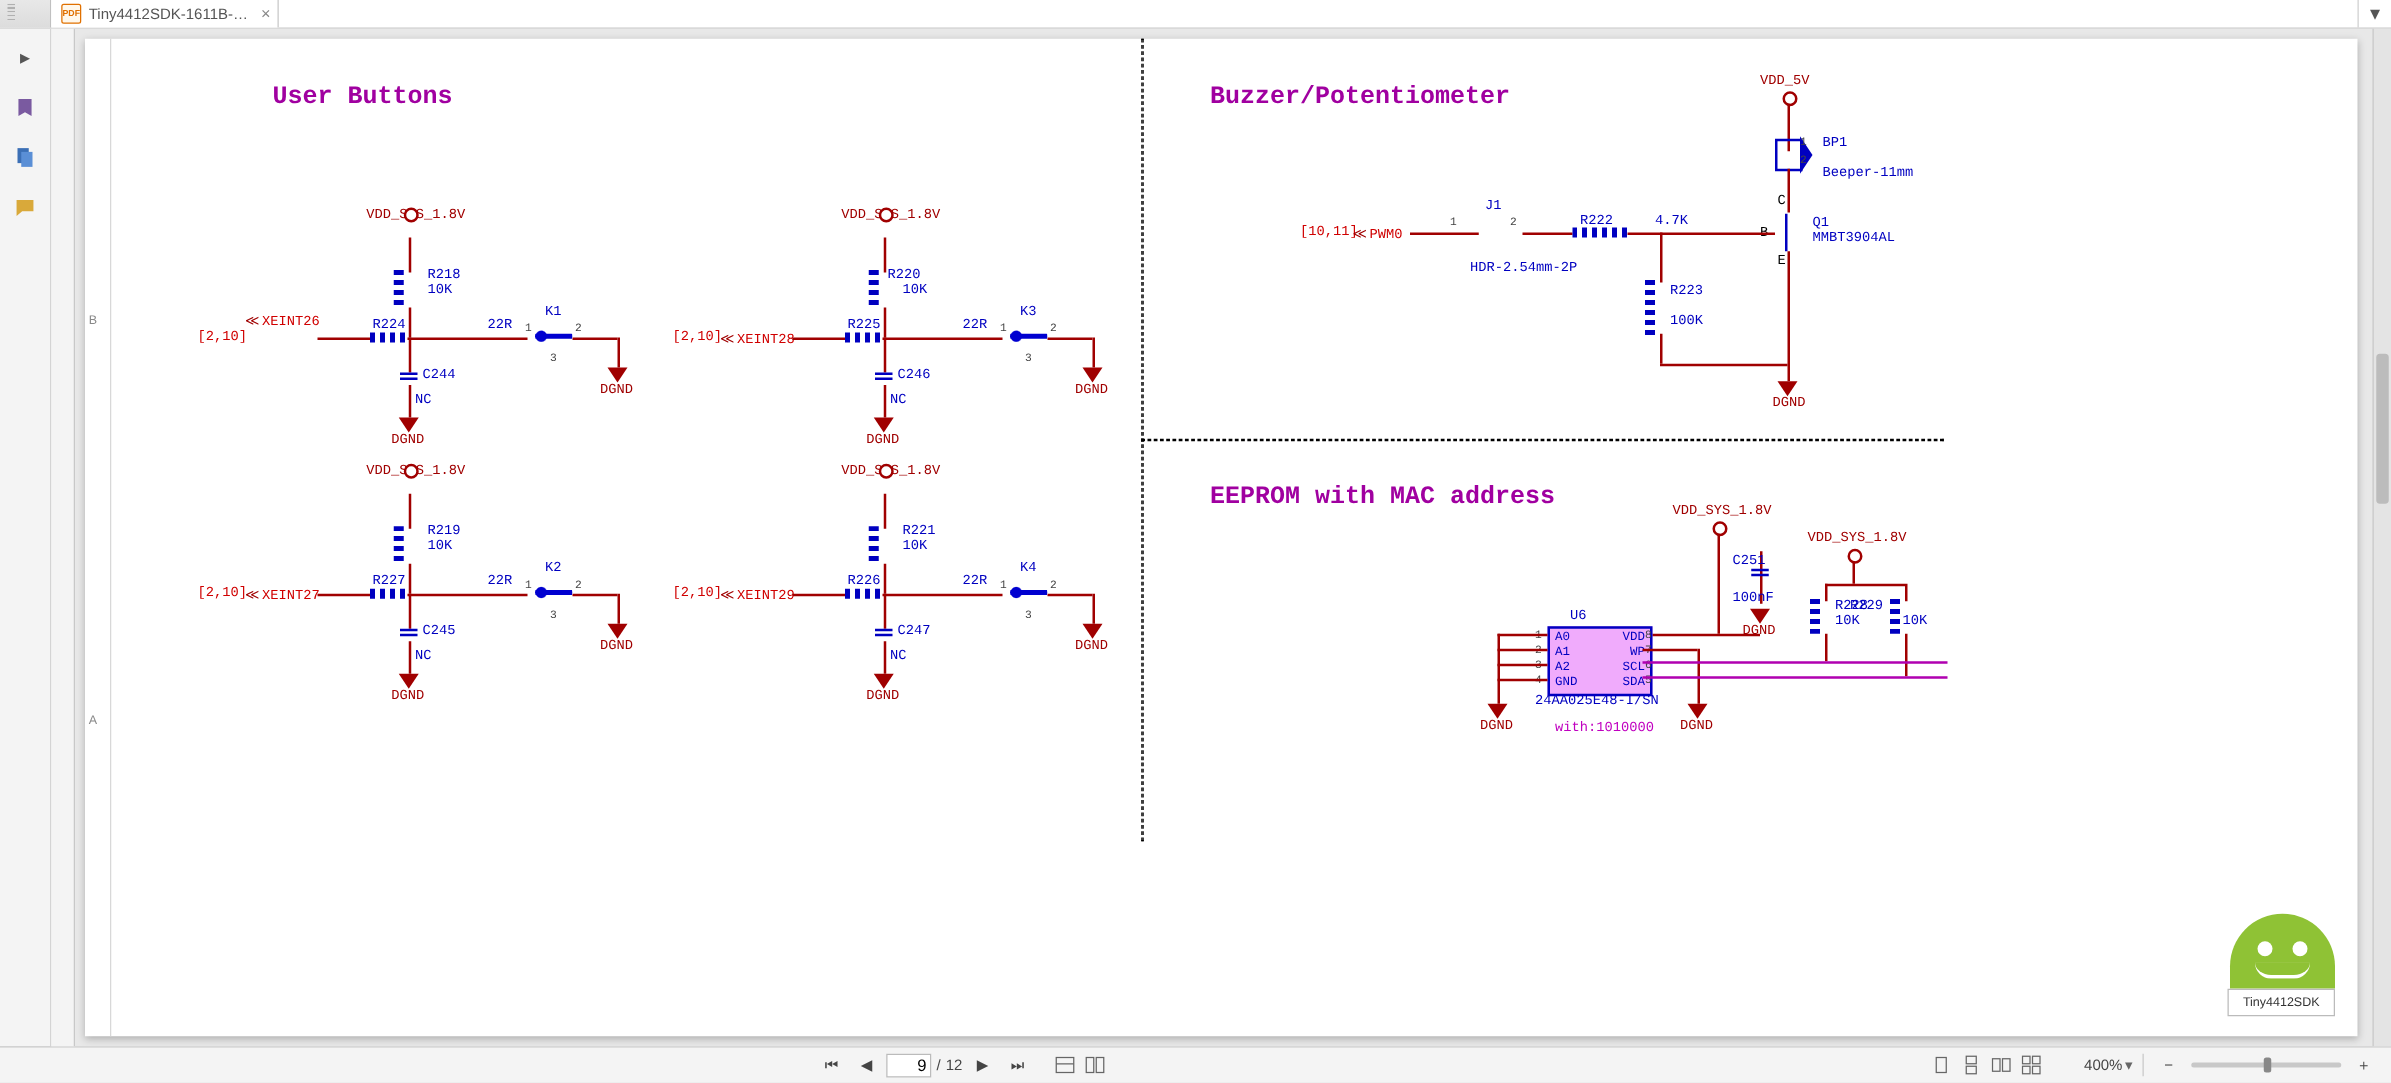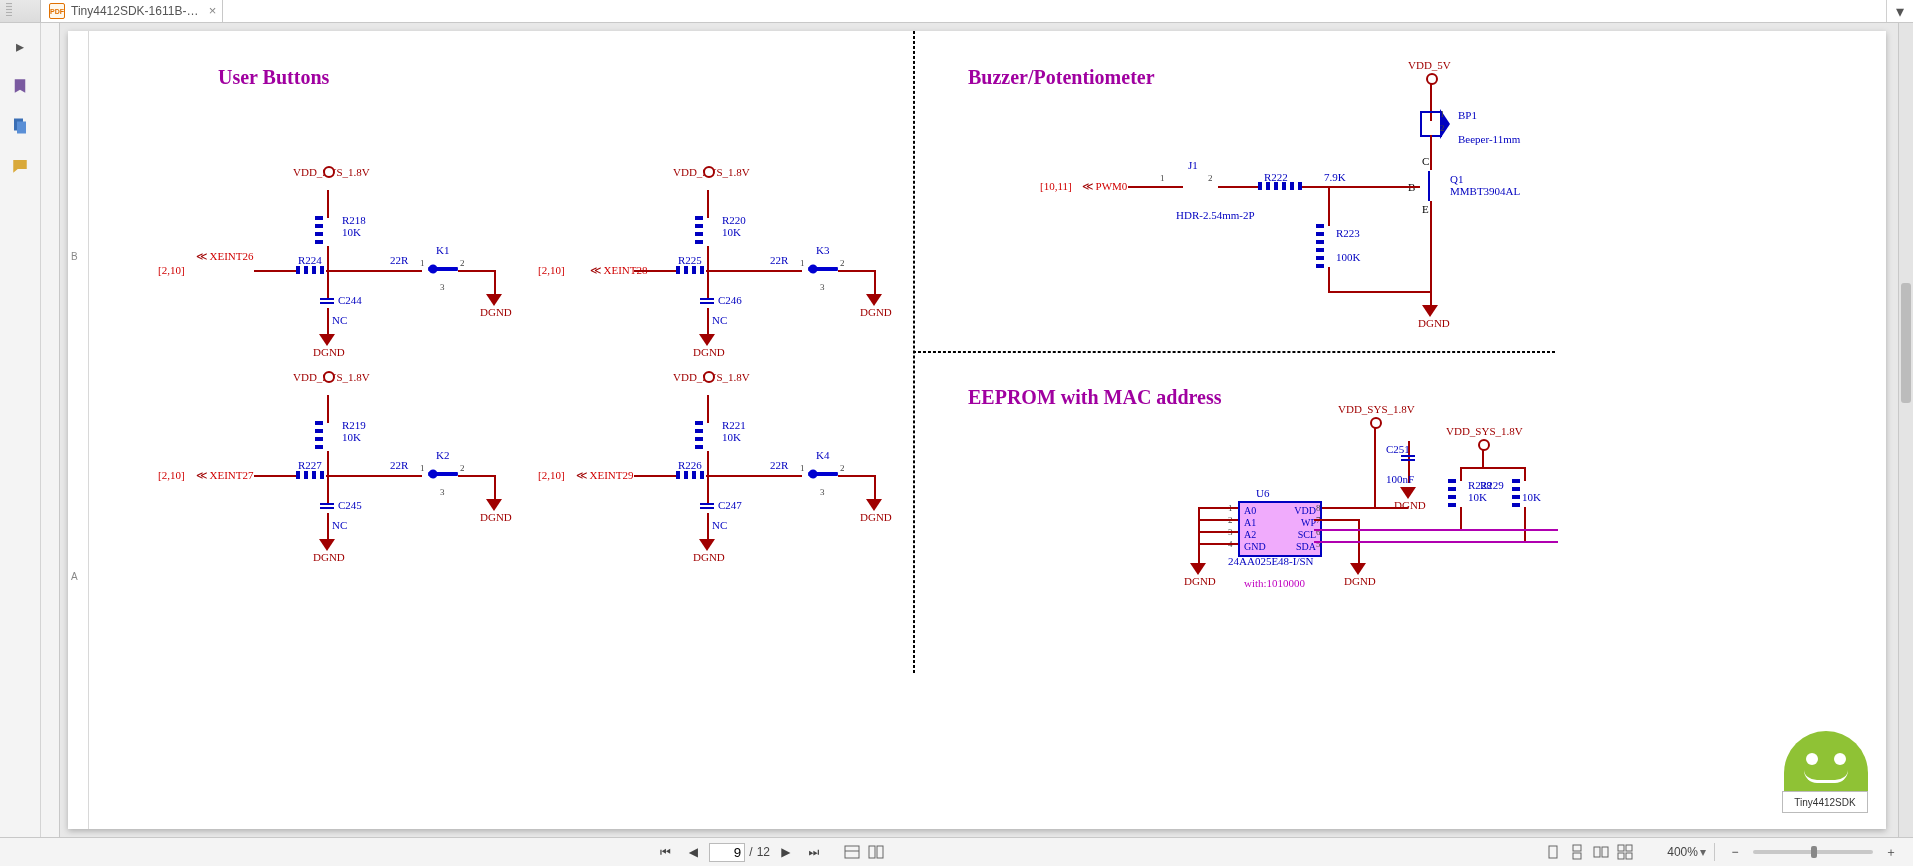"User Buttons" .schematic { font-family: Liberation Serif, serif -> Liberation Mono, monospace }
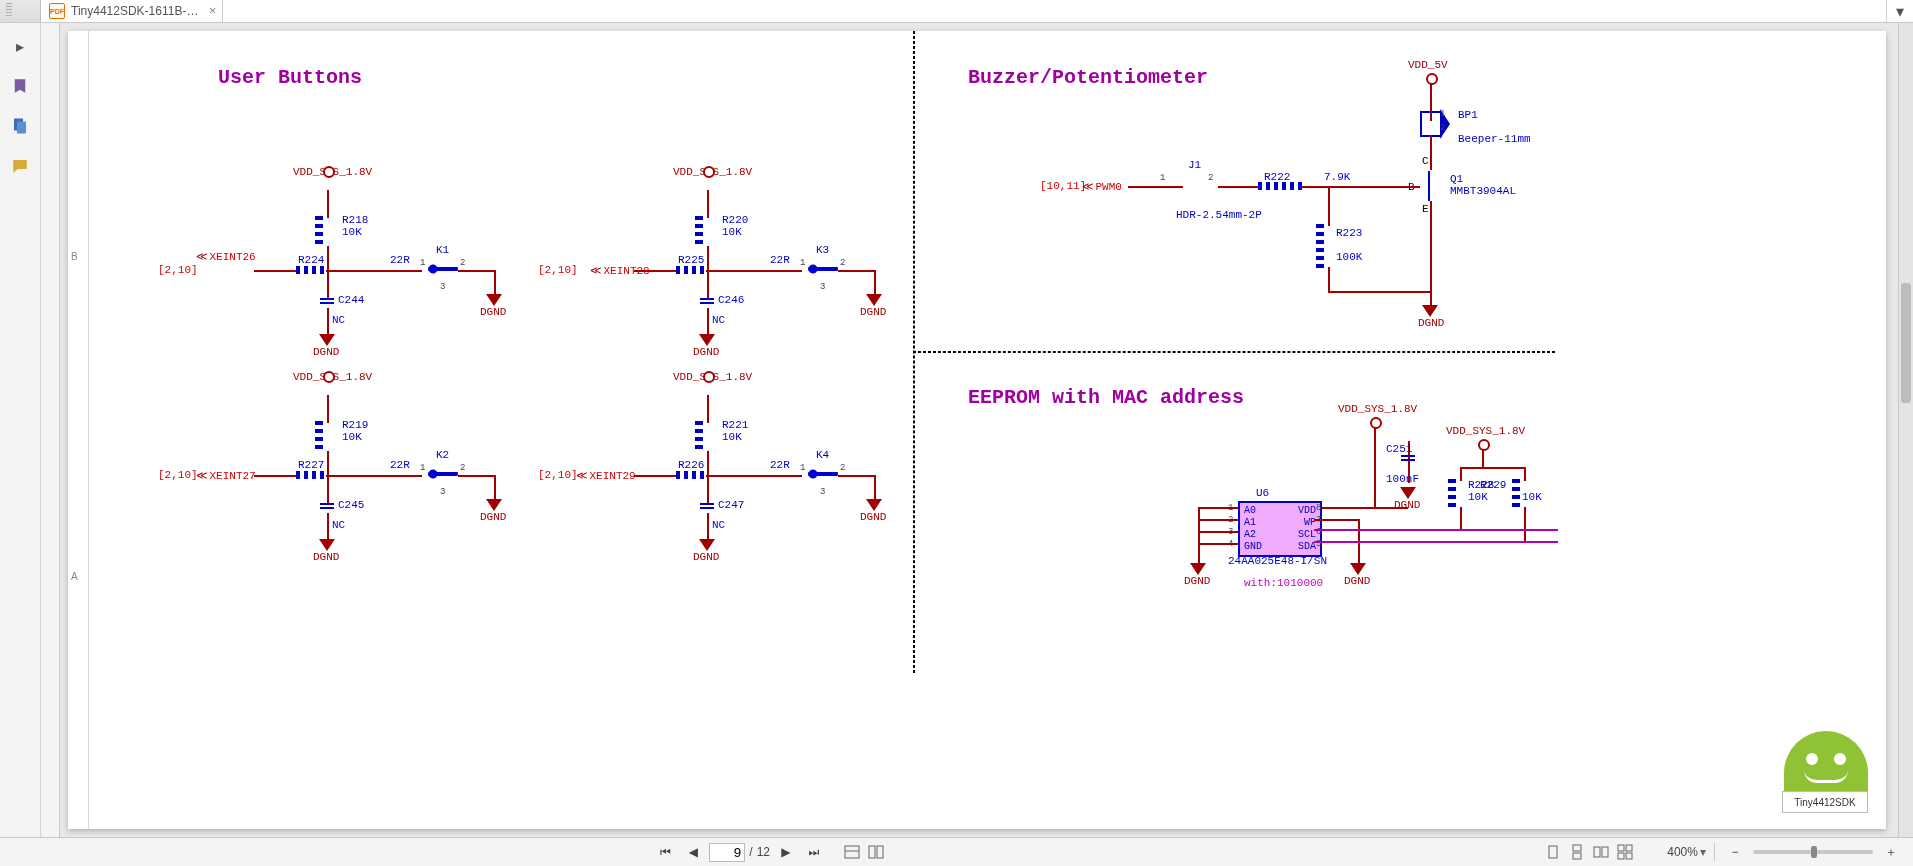"7.9K" span.label { text: 7.9K -> 4.7K }
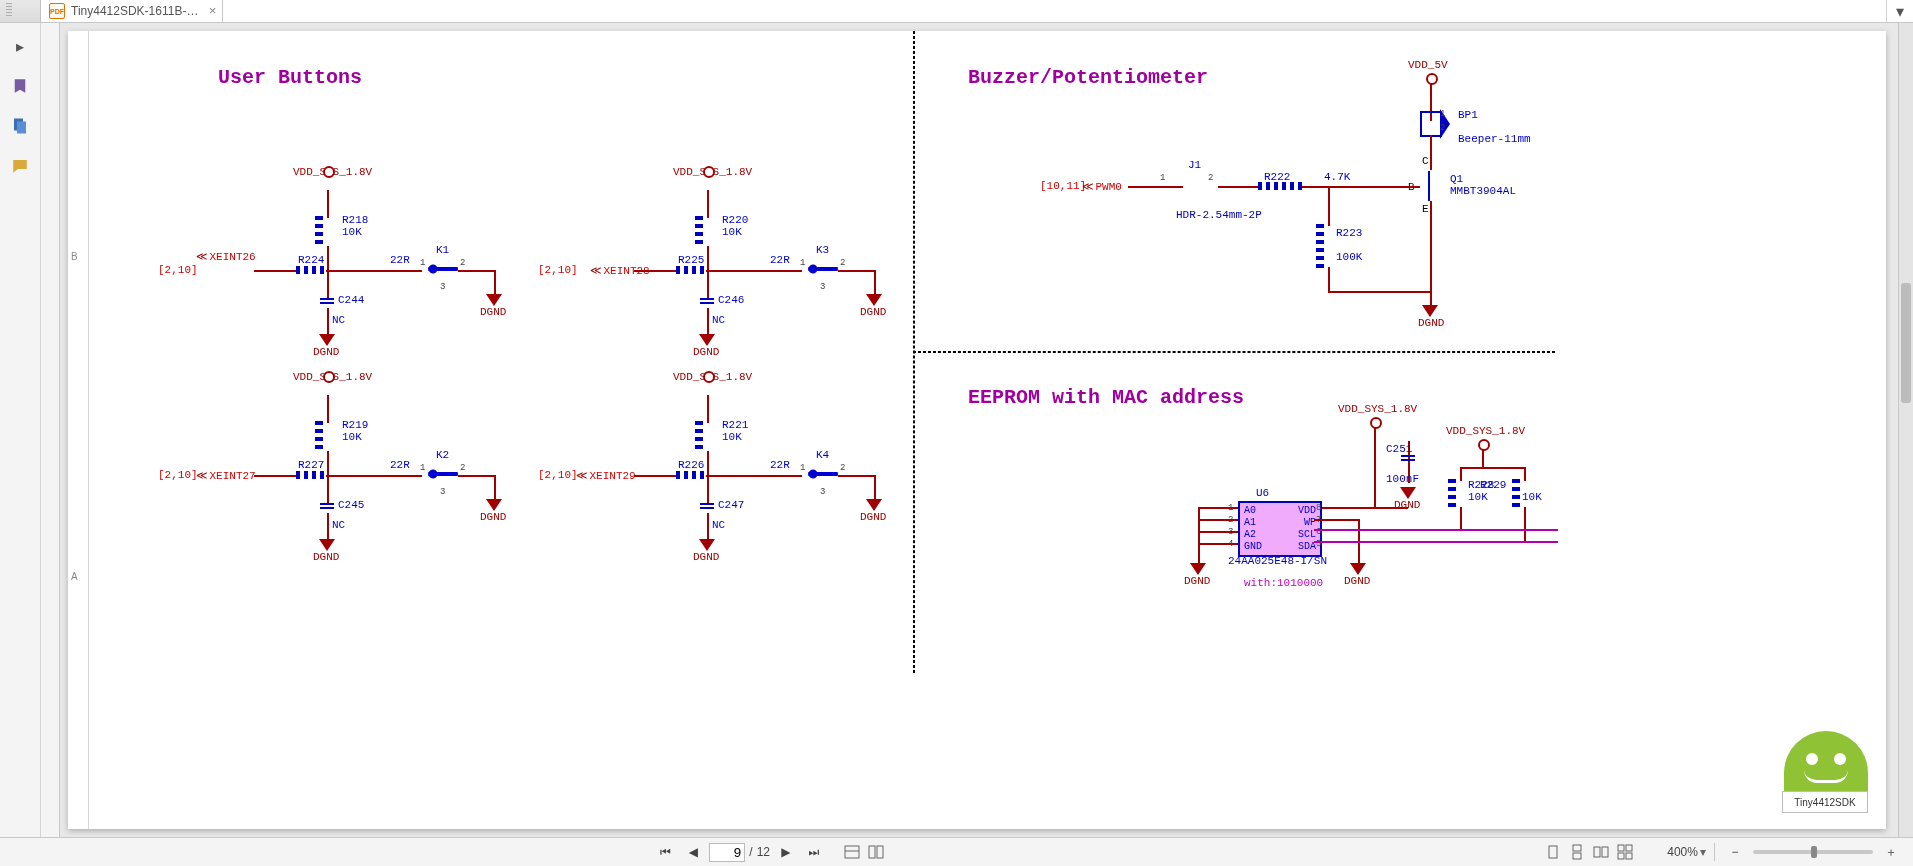"R220" span.label { left: 184px -> 172px }
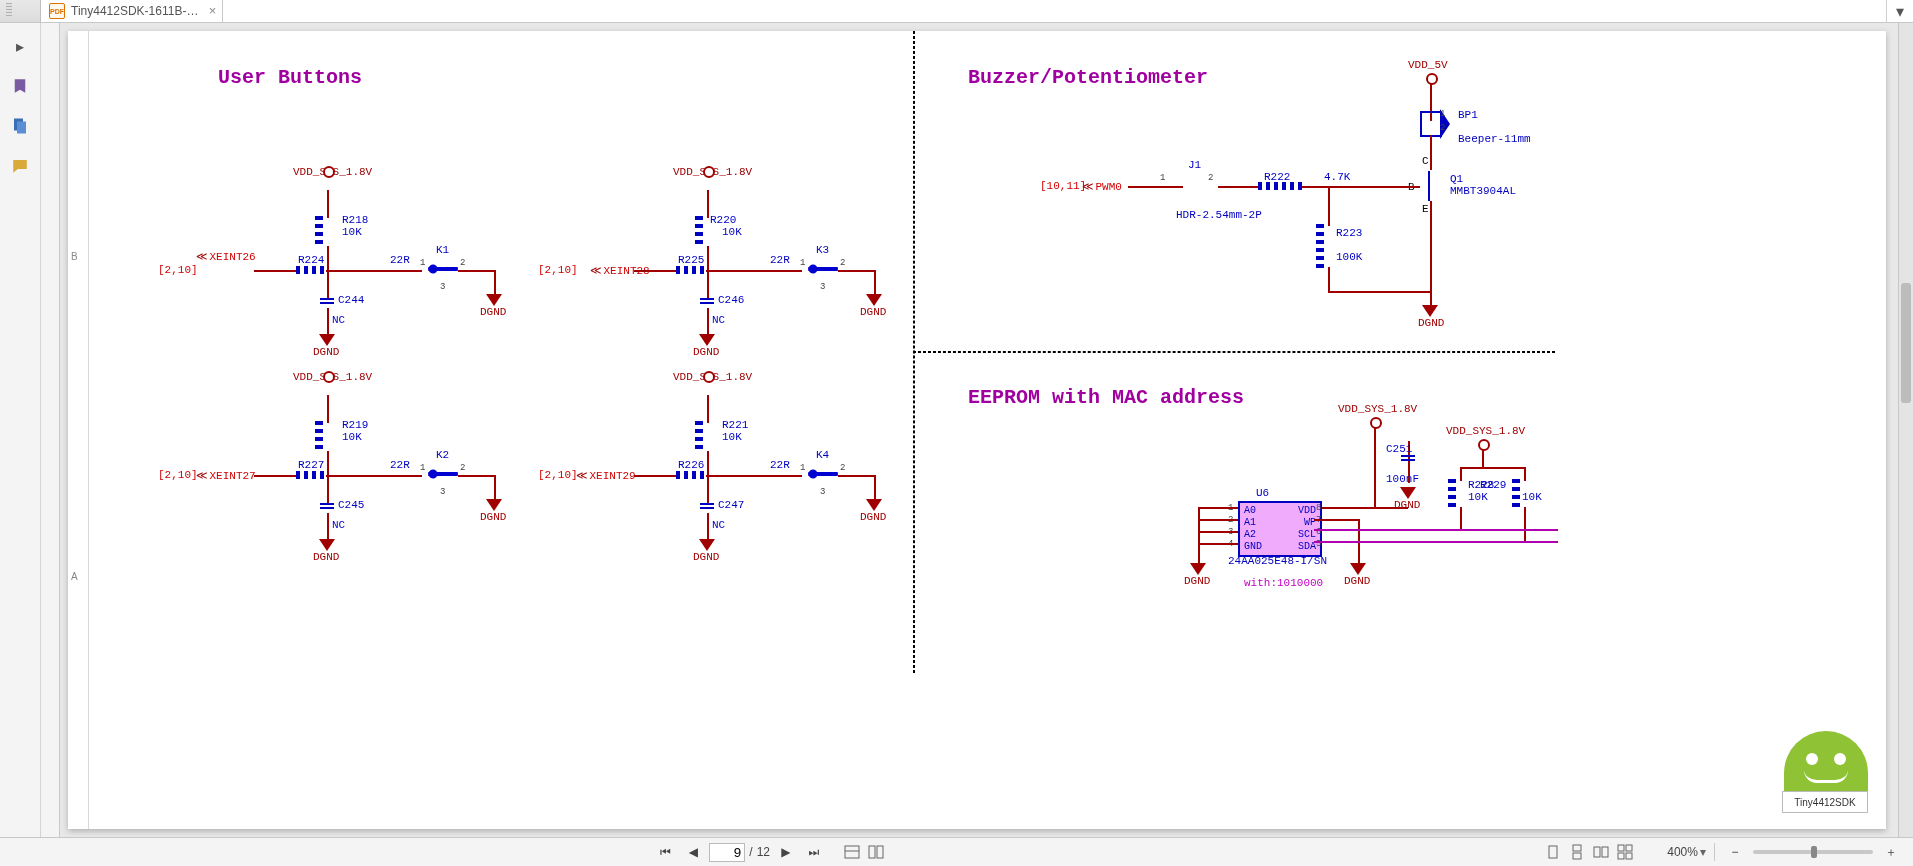"XEINT28" span.port { left: 52px -> 38px }
